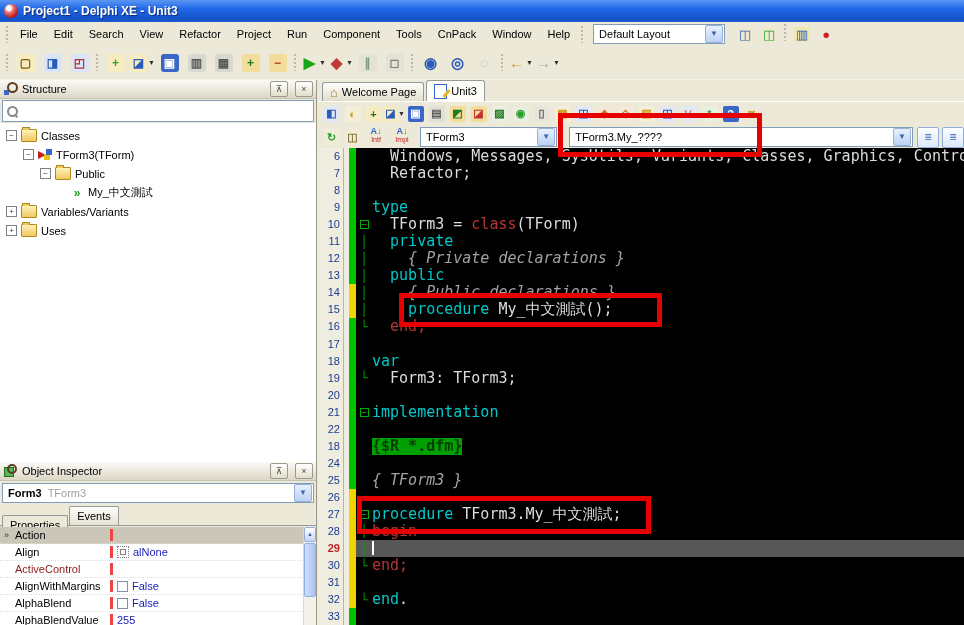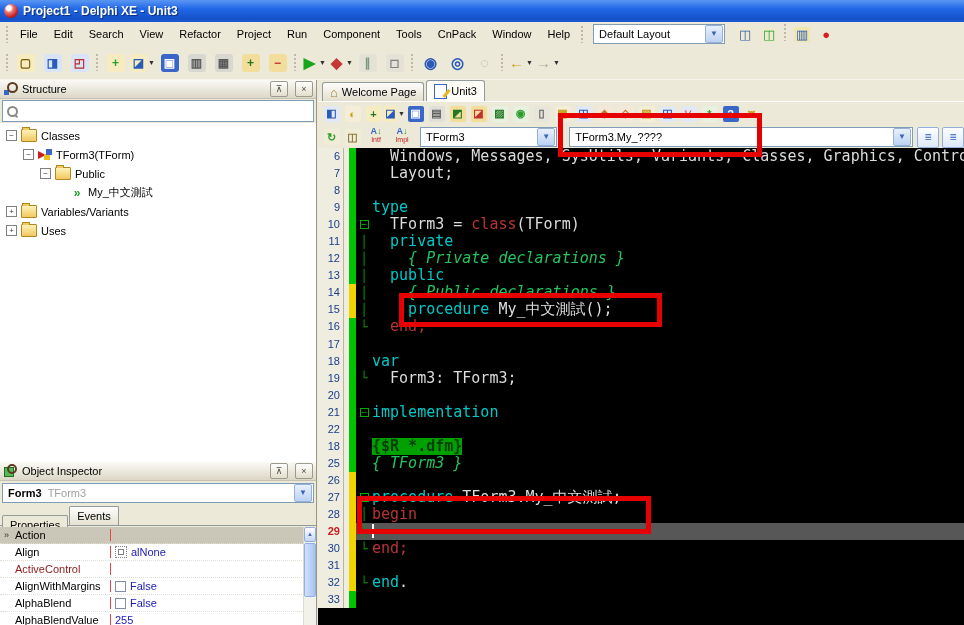"Layout;" span.s-w { text: Layout -> Refactor }
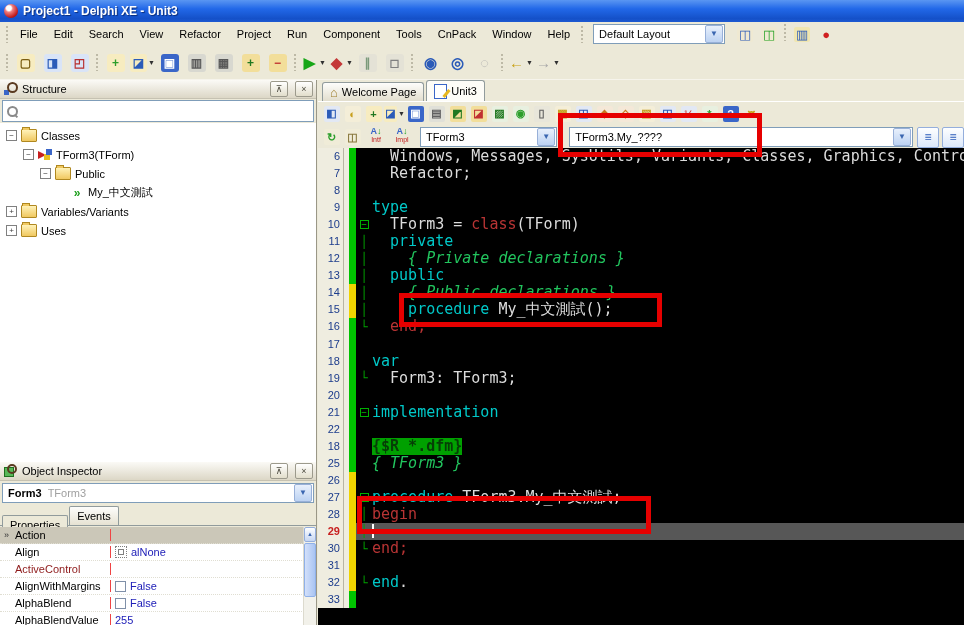"{ Private declarations }" .s-g { color: #22c55e -> #a3a3a3 }
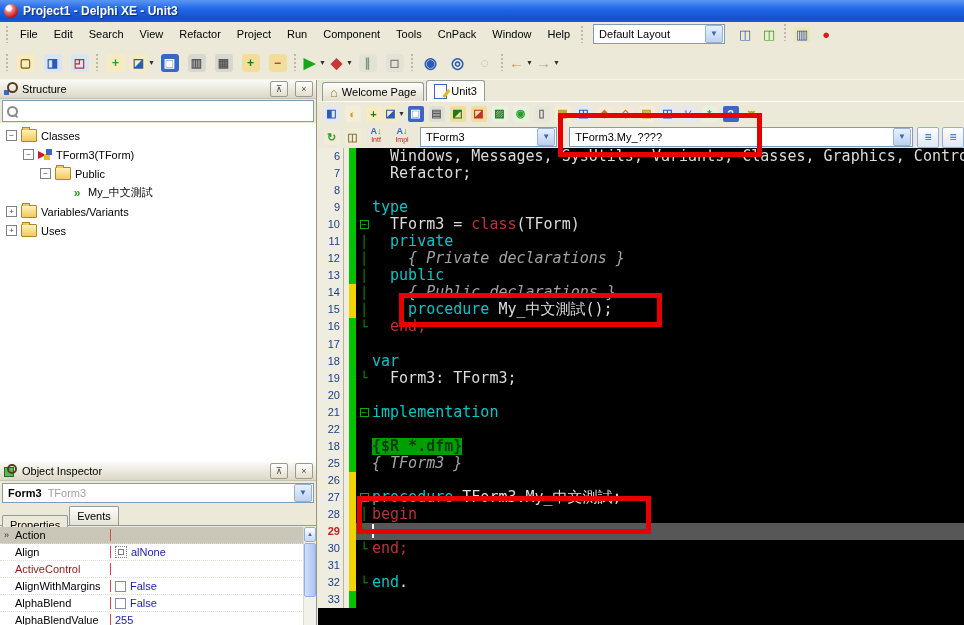"24" span.ln { html: none -> <span> <span>24</span> <span></span> <span></span> <span></span> <span></span> </span> }
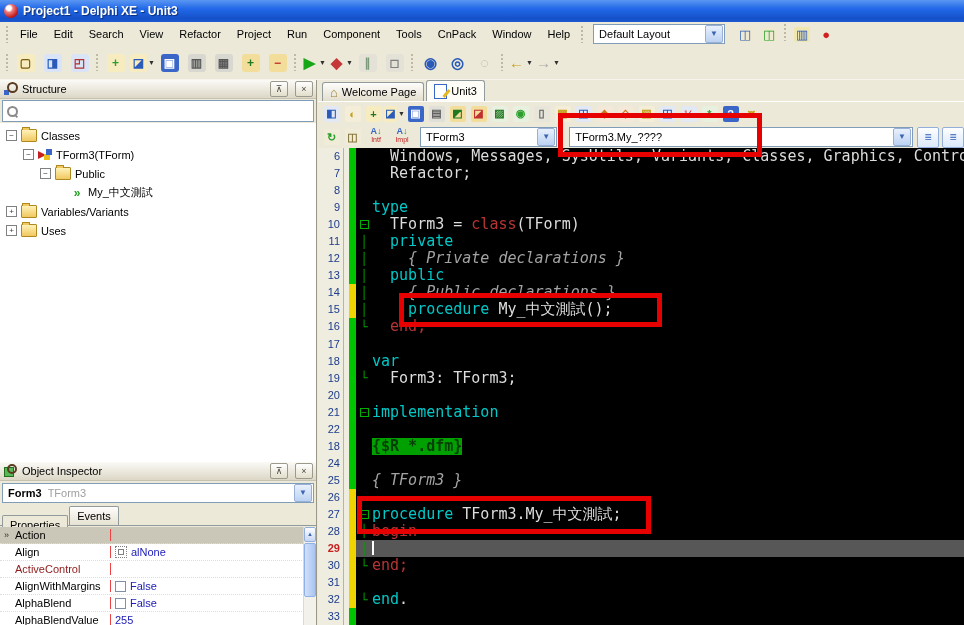"Action" .prow .pn { border-right: 1px solid #ef4444 -> 3px solid #ef4444 }
